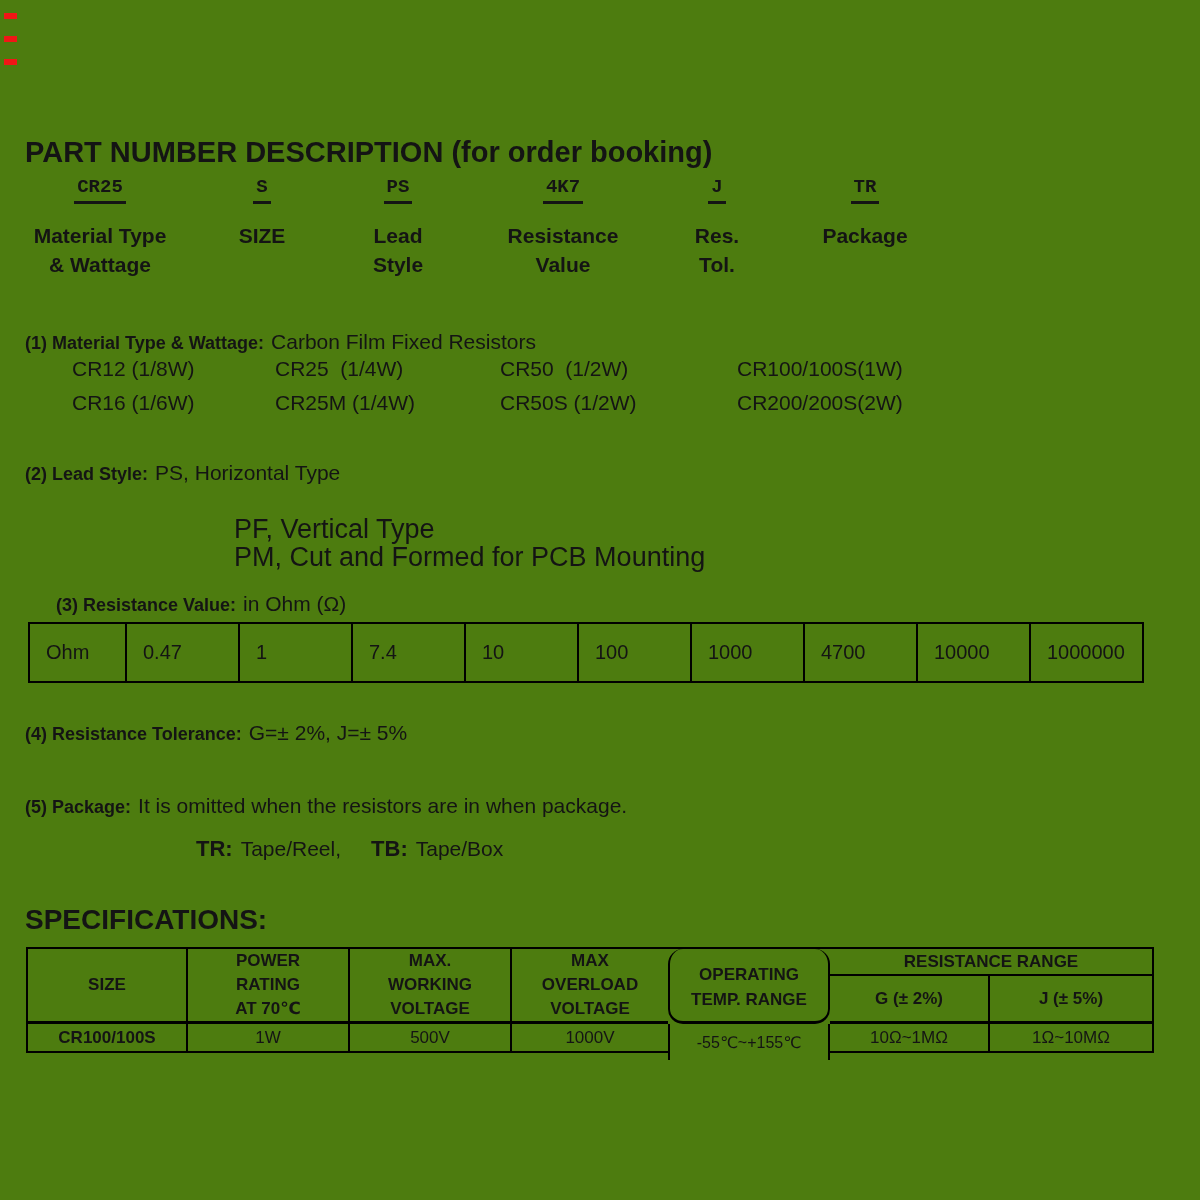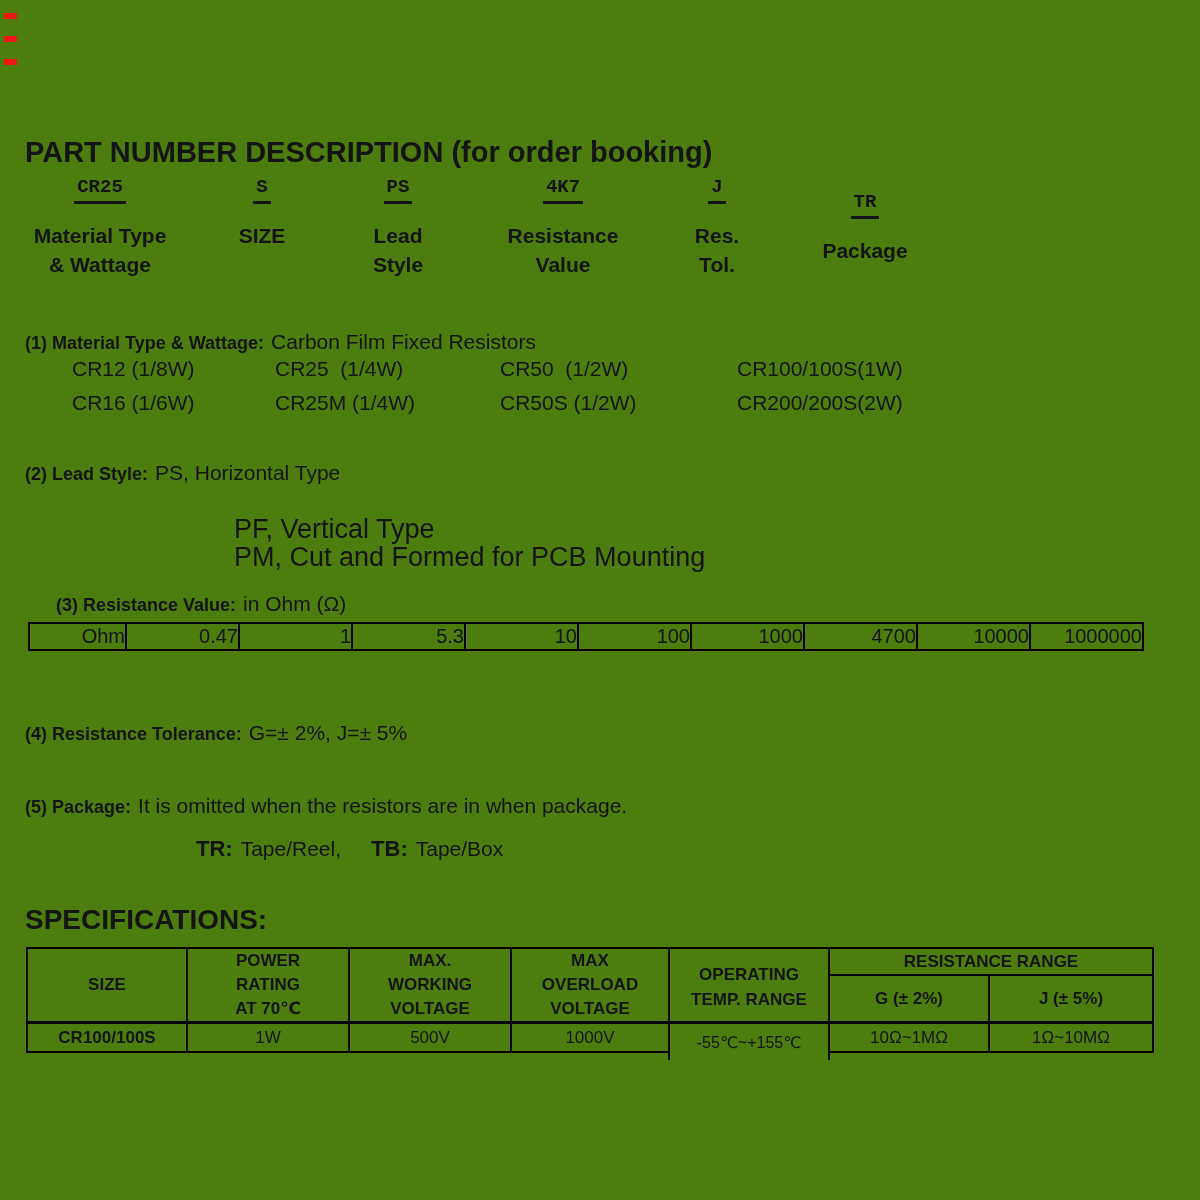"TR" .pnc6 { margin-top: 15px -> none }
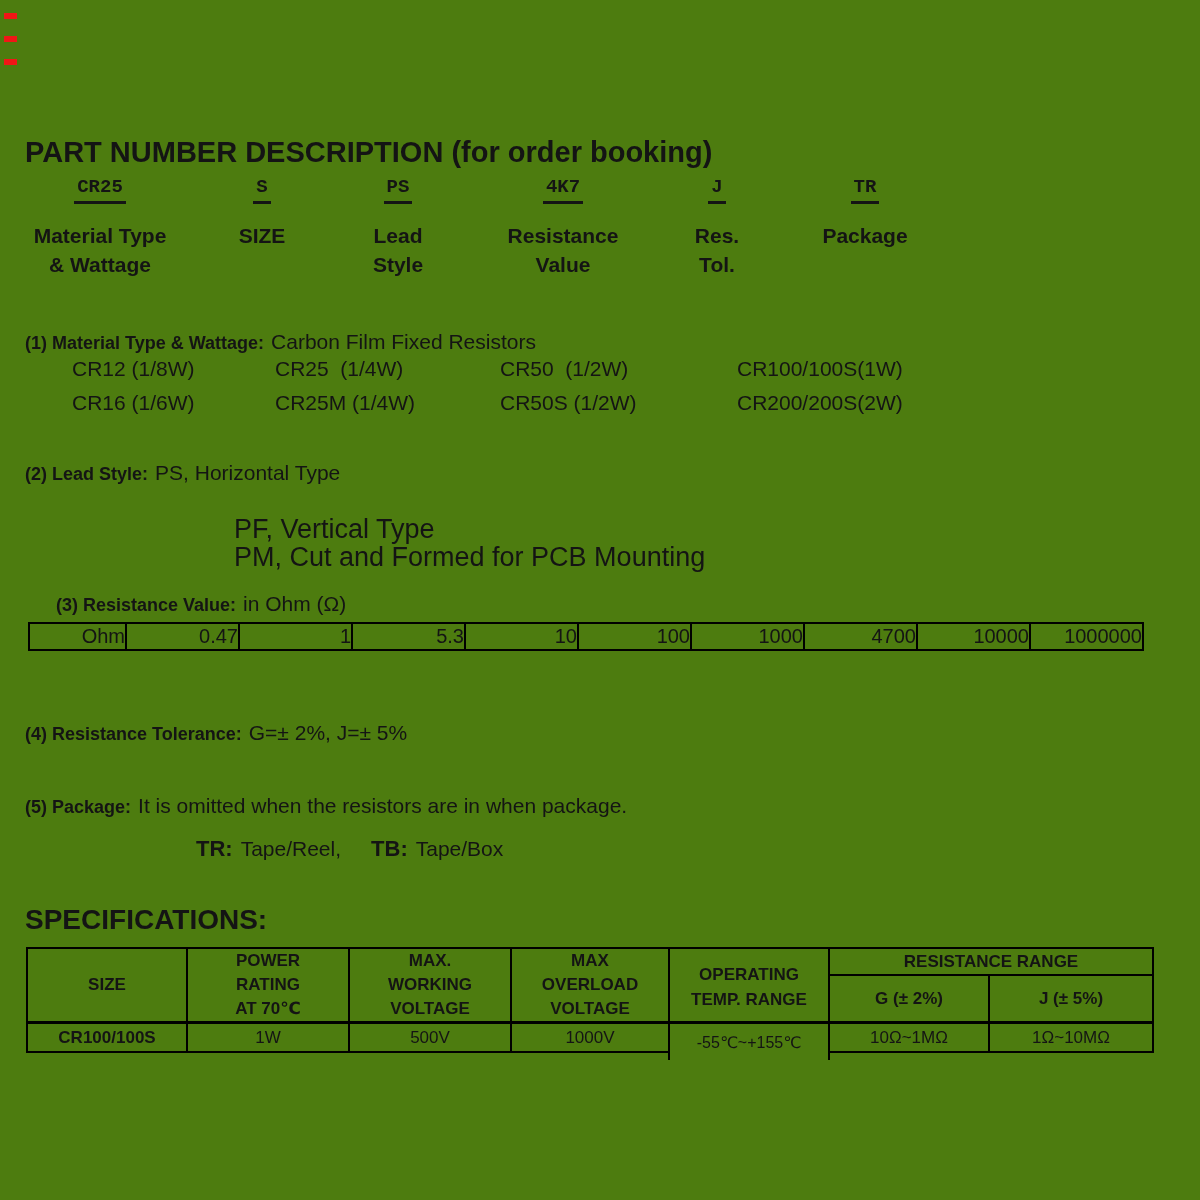"Ohm" #res-table td { padding: 0 -> 16px; text-align: right -> left }
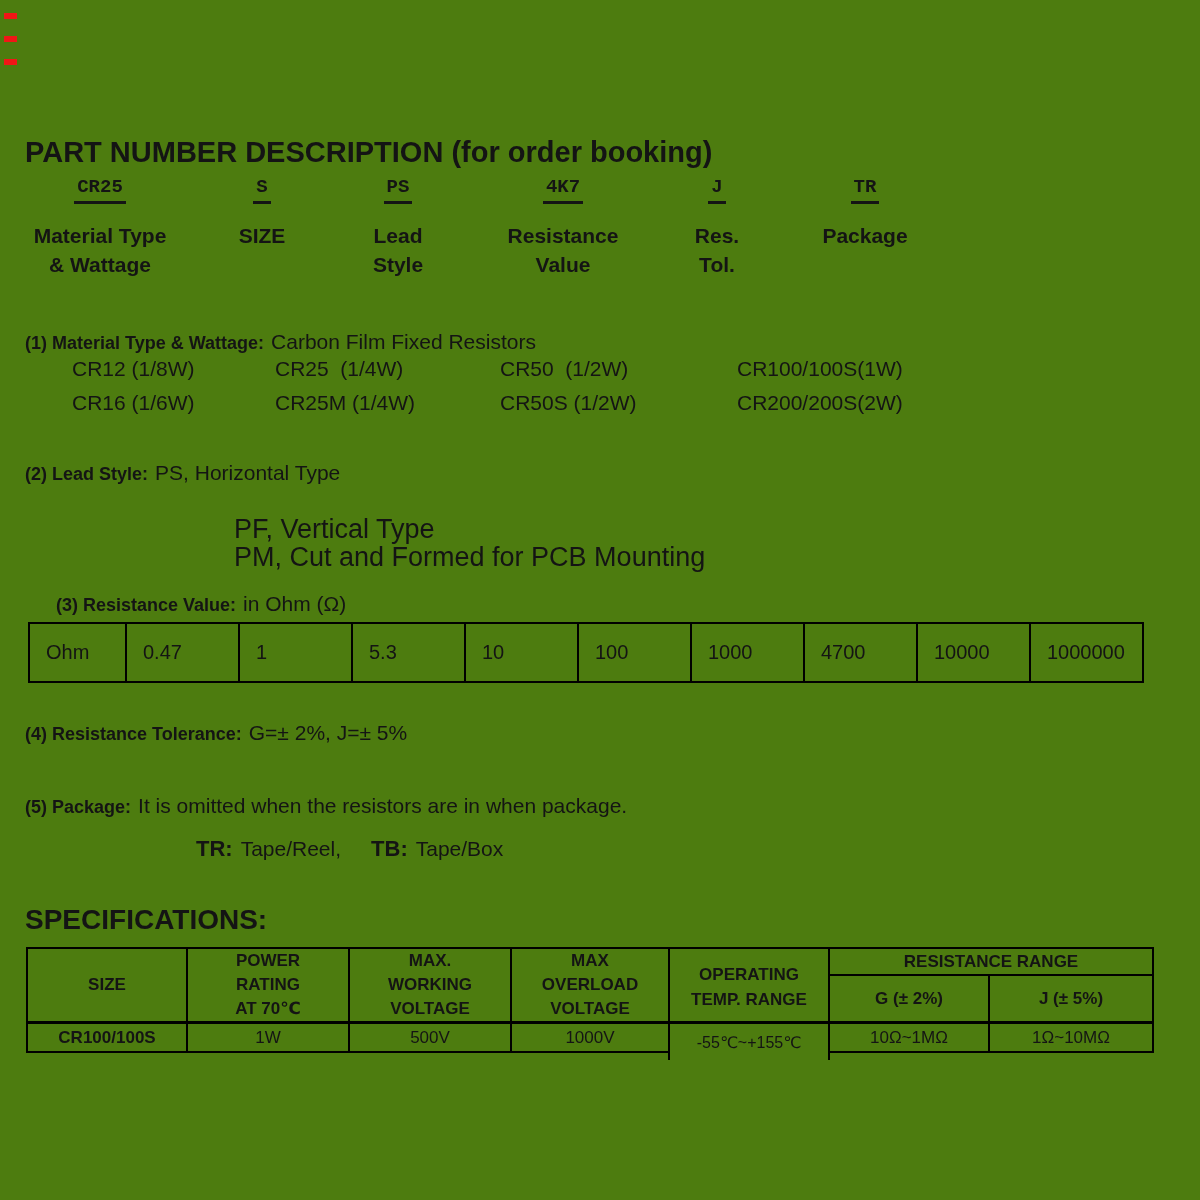"5.3" td { text: 5.3 -> 7.4 }
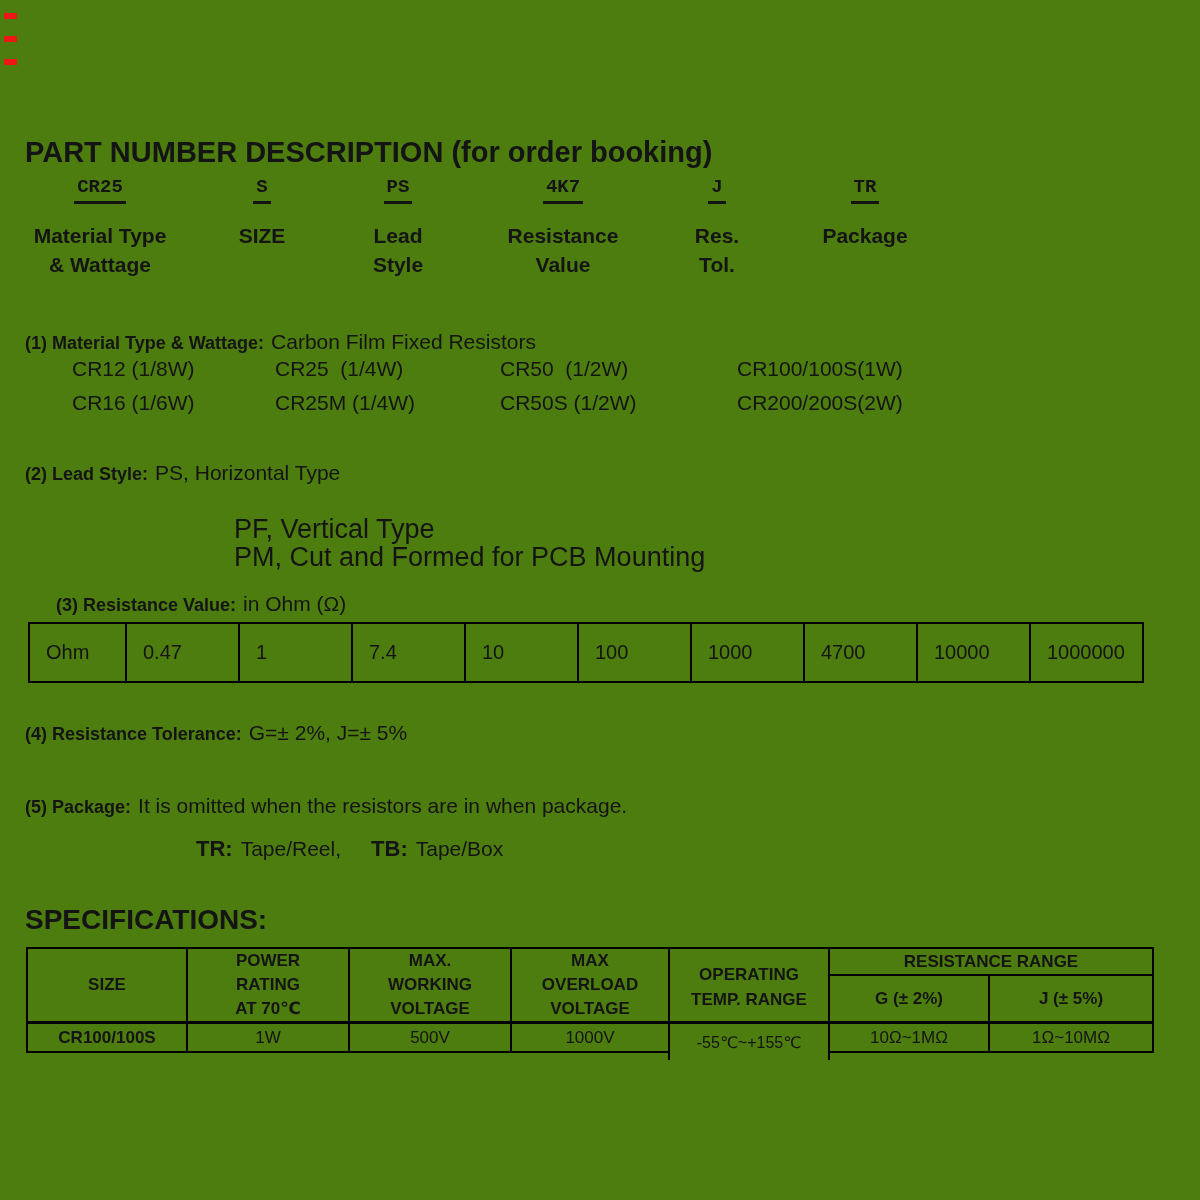"OPERATING" .h-temp { border-radius: none -> 15px }
